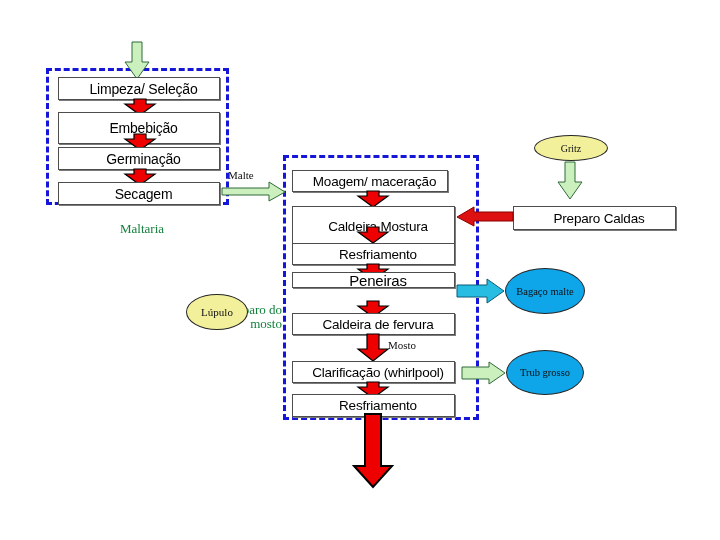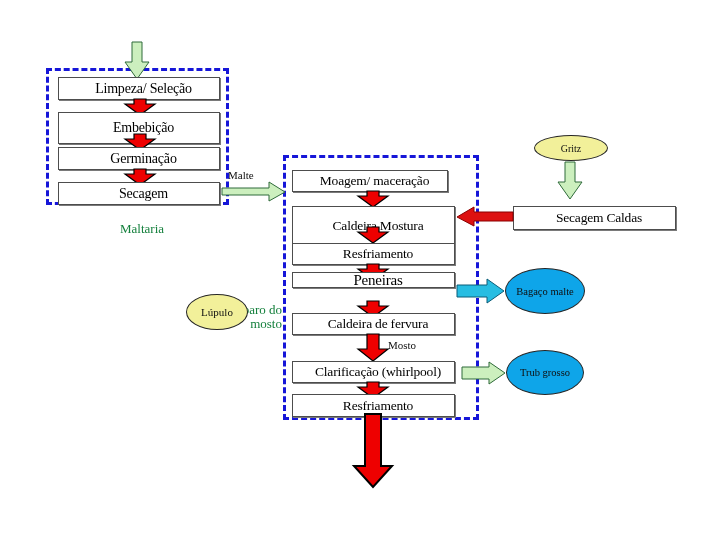"Limpeza/ Seleção" .pbox { font-family: Liberation Serif, serif -> Liberation Sans, sans-serif }
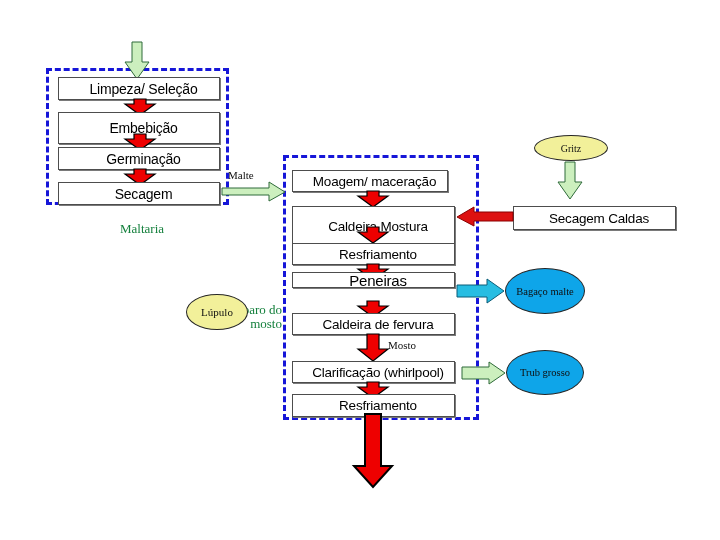"Secagem Caldas" div.pbox { text: Secagem -> Preparo }
